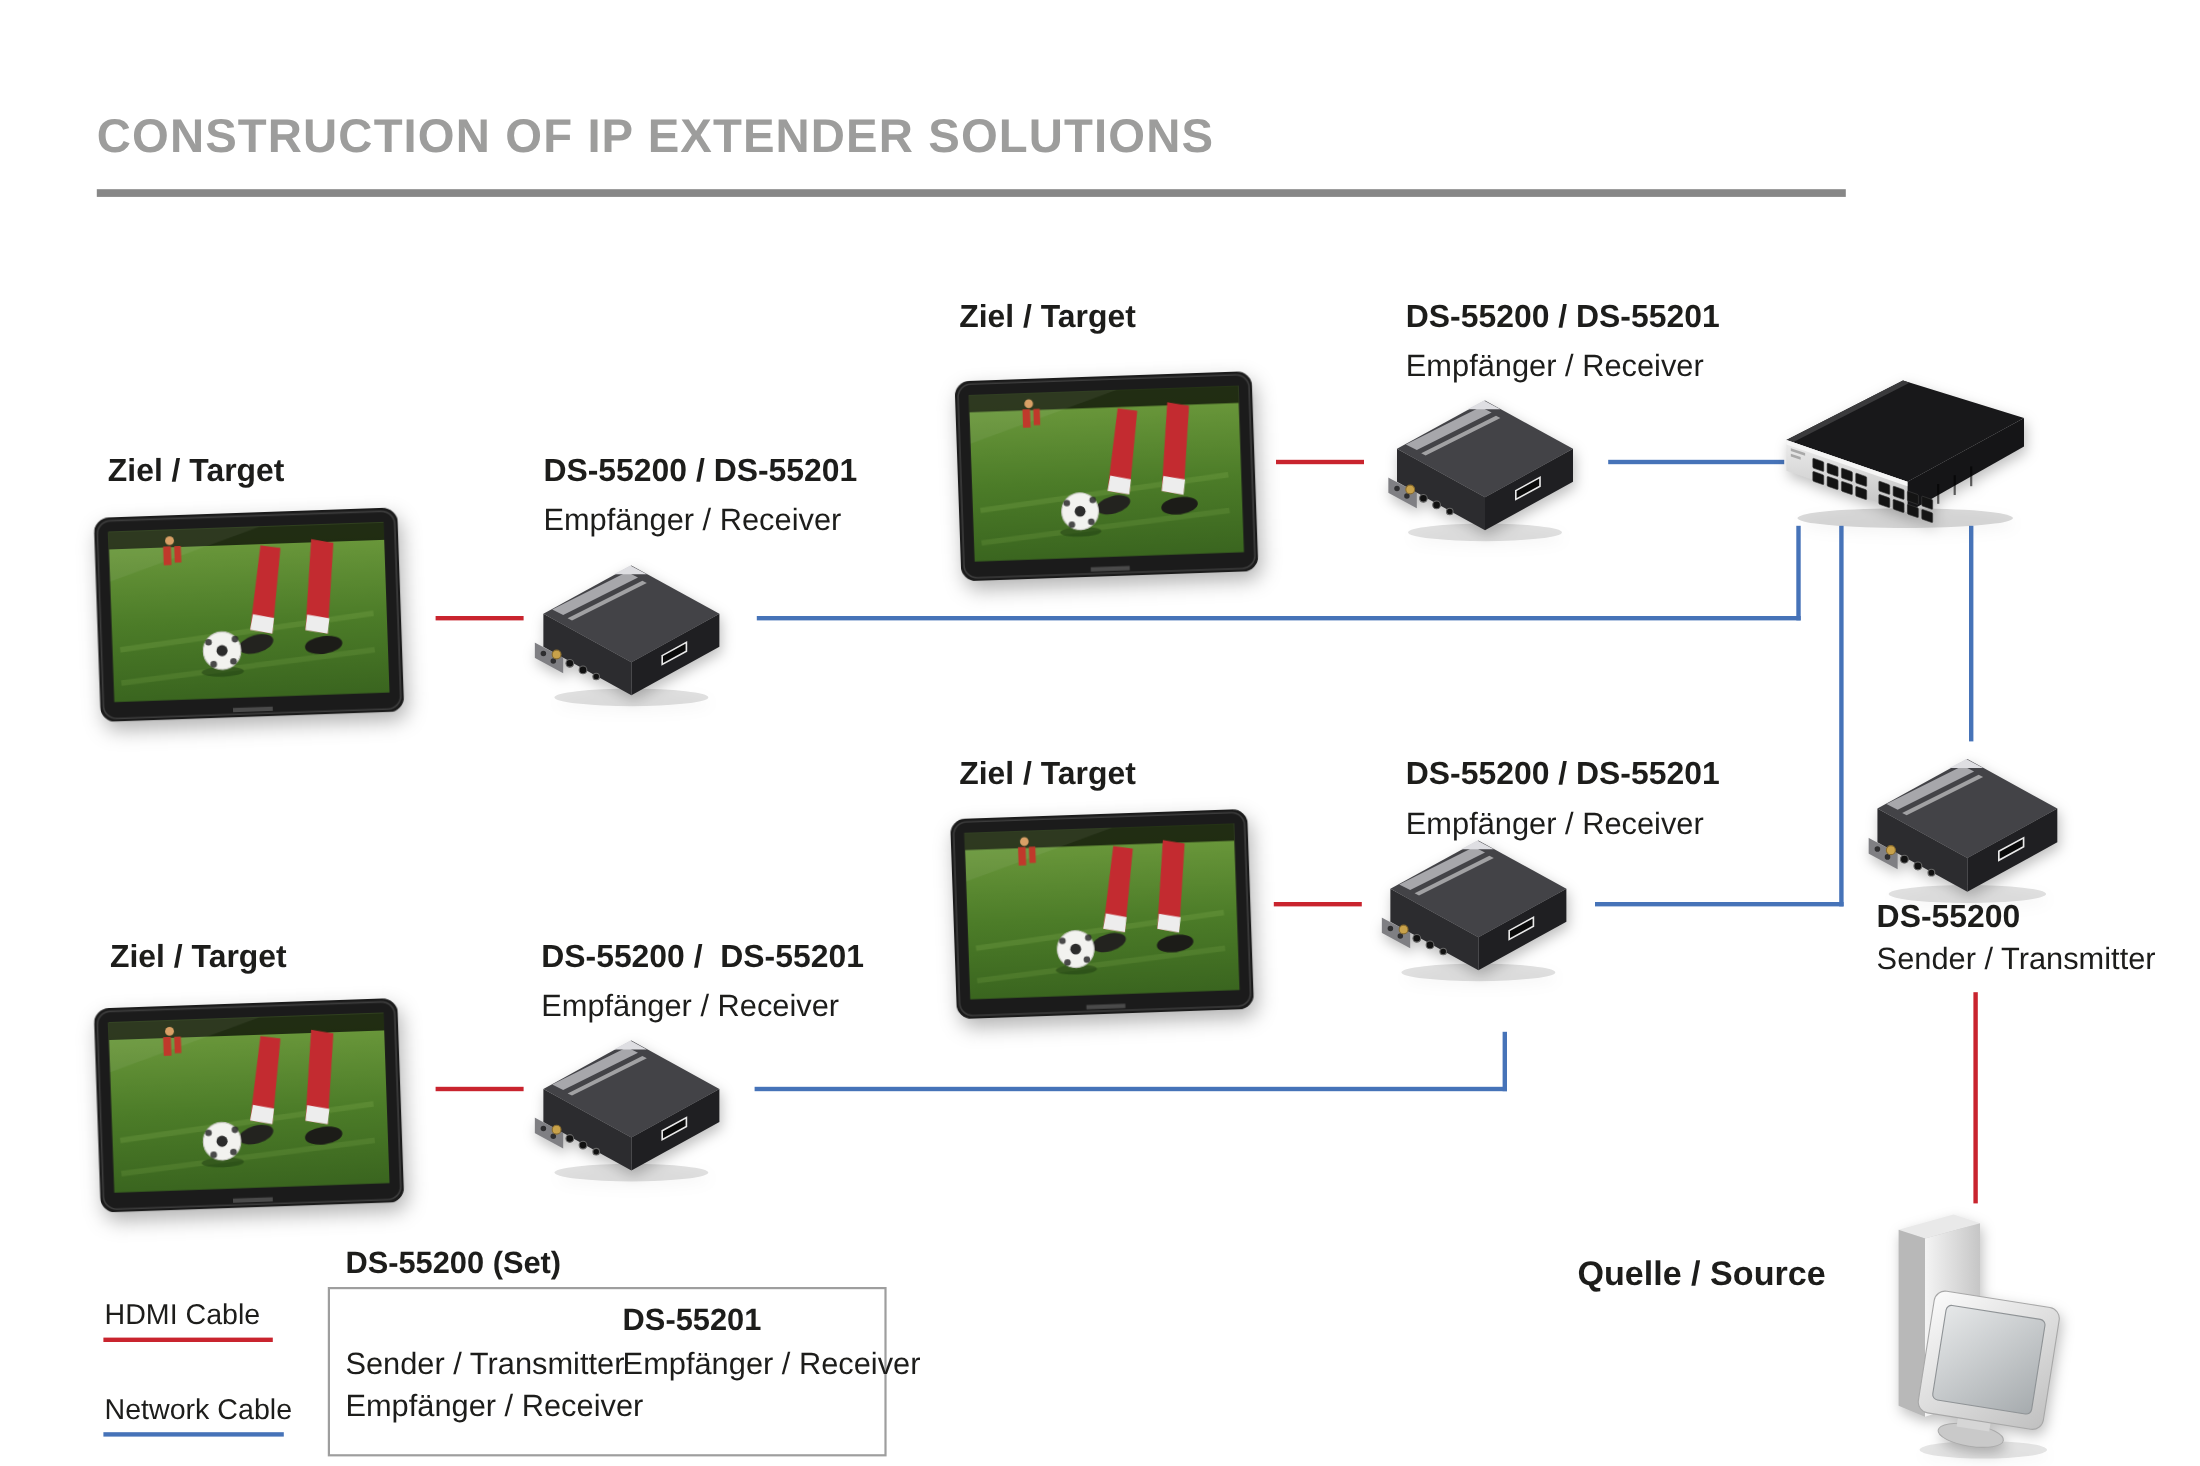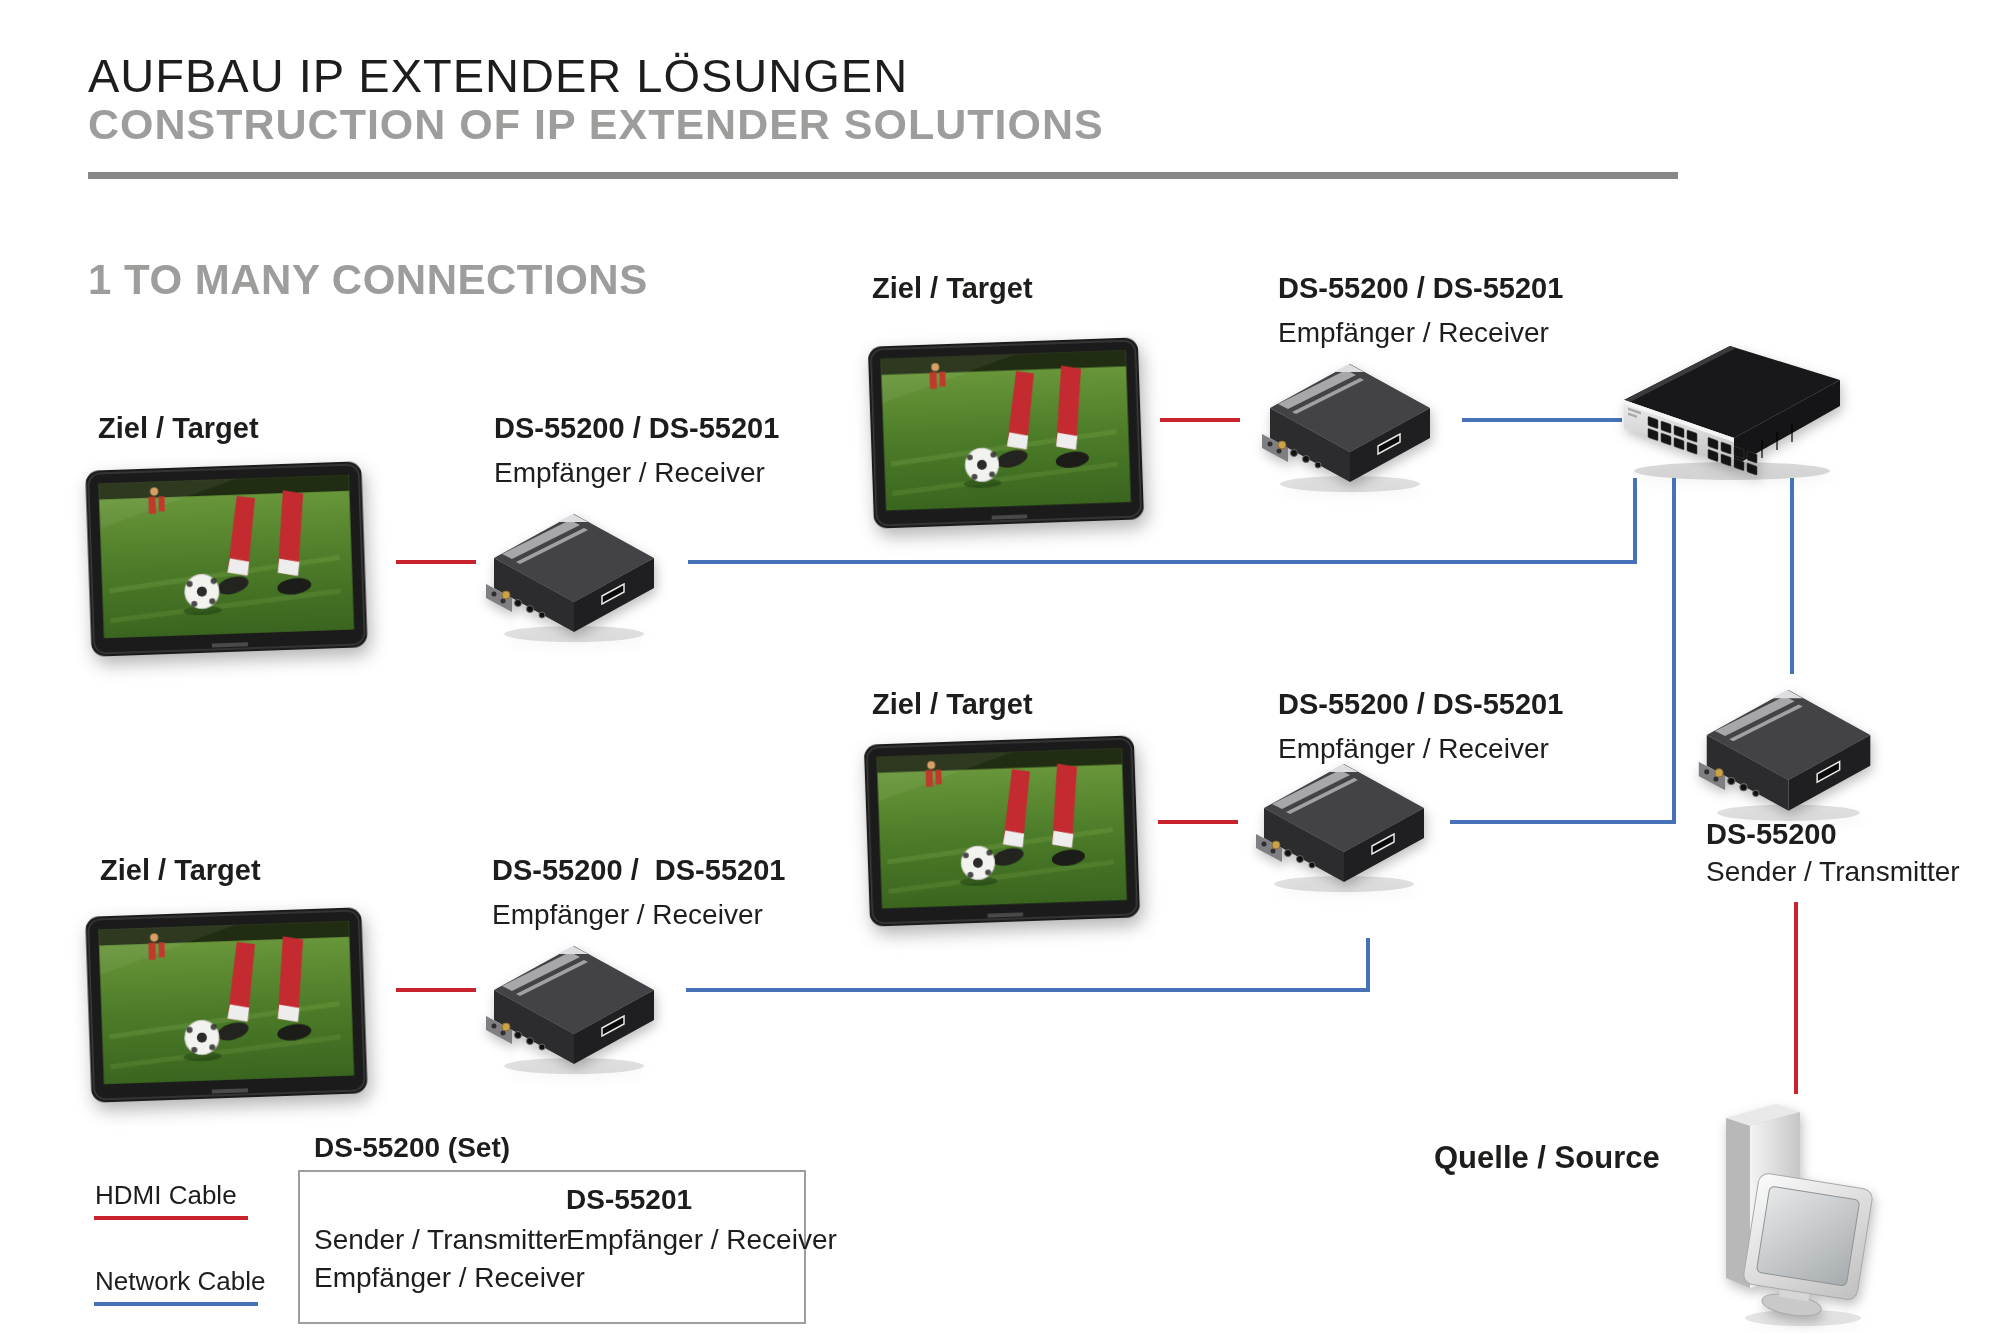"AUFBAU IP EXTENDER LÖSUNGEN" div.abs { html: <div>AUFBAU IP EXTENDER LÖSUNGEN</div> -> none }
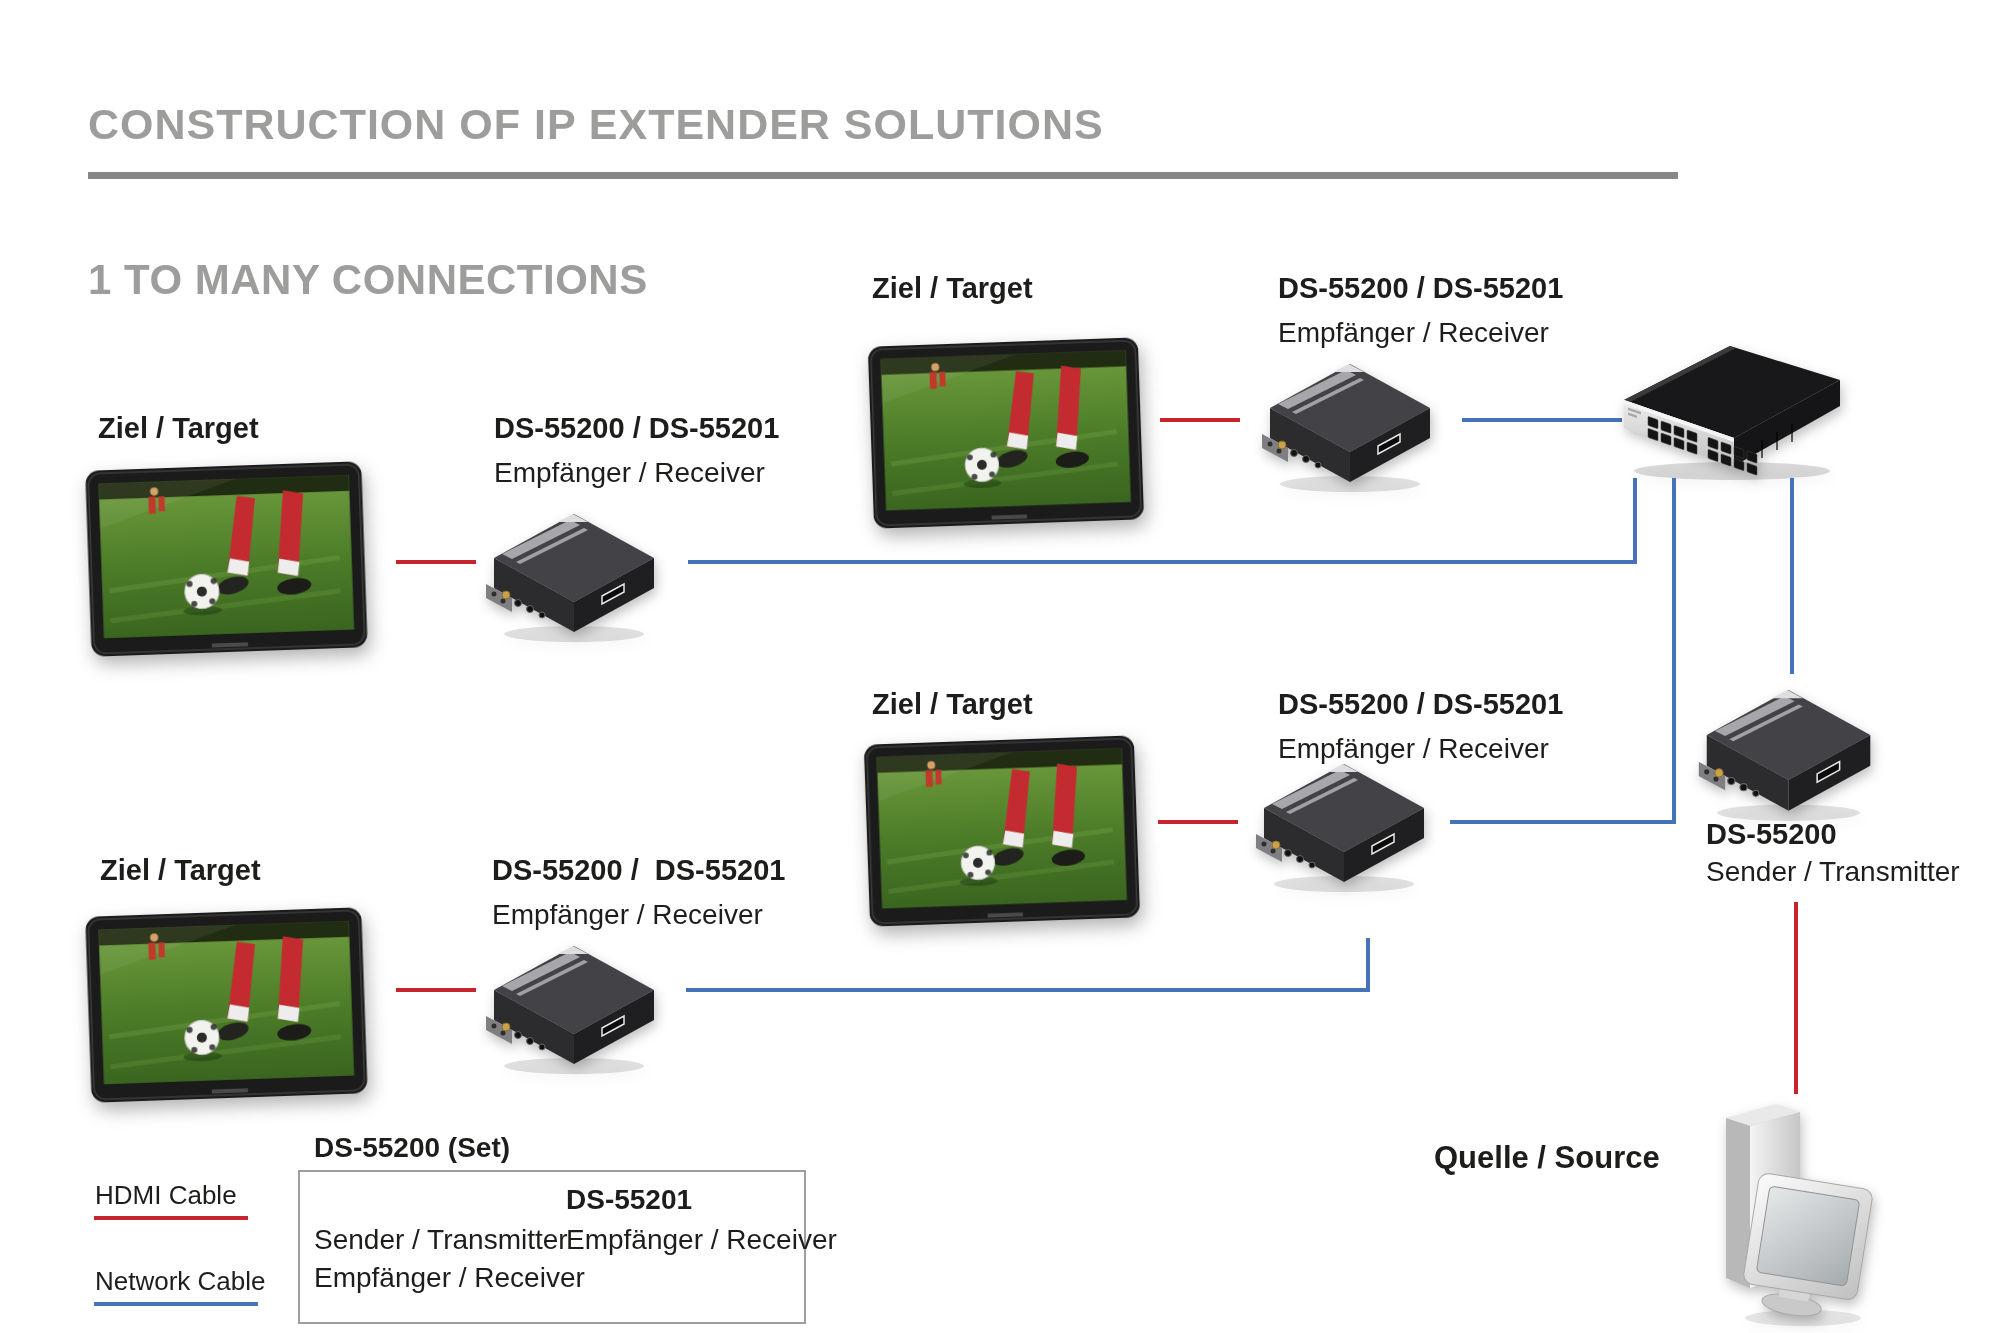"1 TO MANY CONNECTIONS" div.abs { html: <div>1 TO MANY CONNECTIONS</div> -> none }
